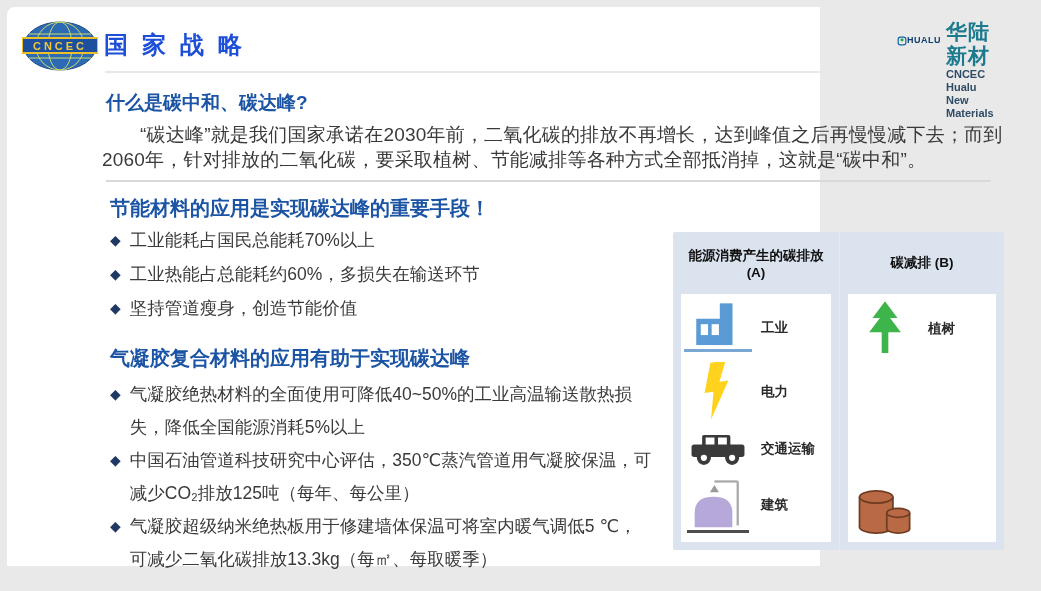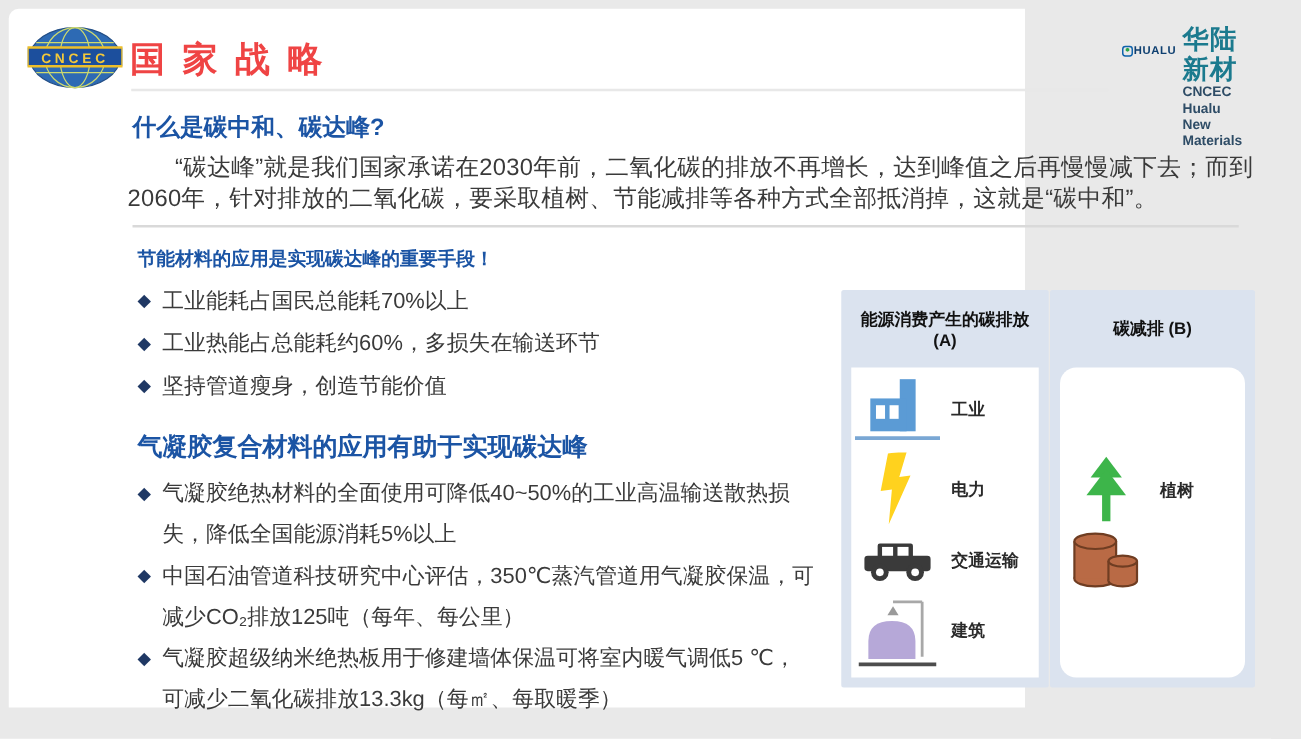"国家战略" .page-title { color: #ef4444 -> #1d4ed8; font-size: 28px -> 24px }
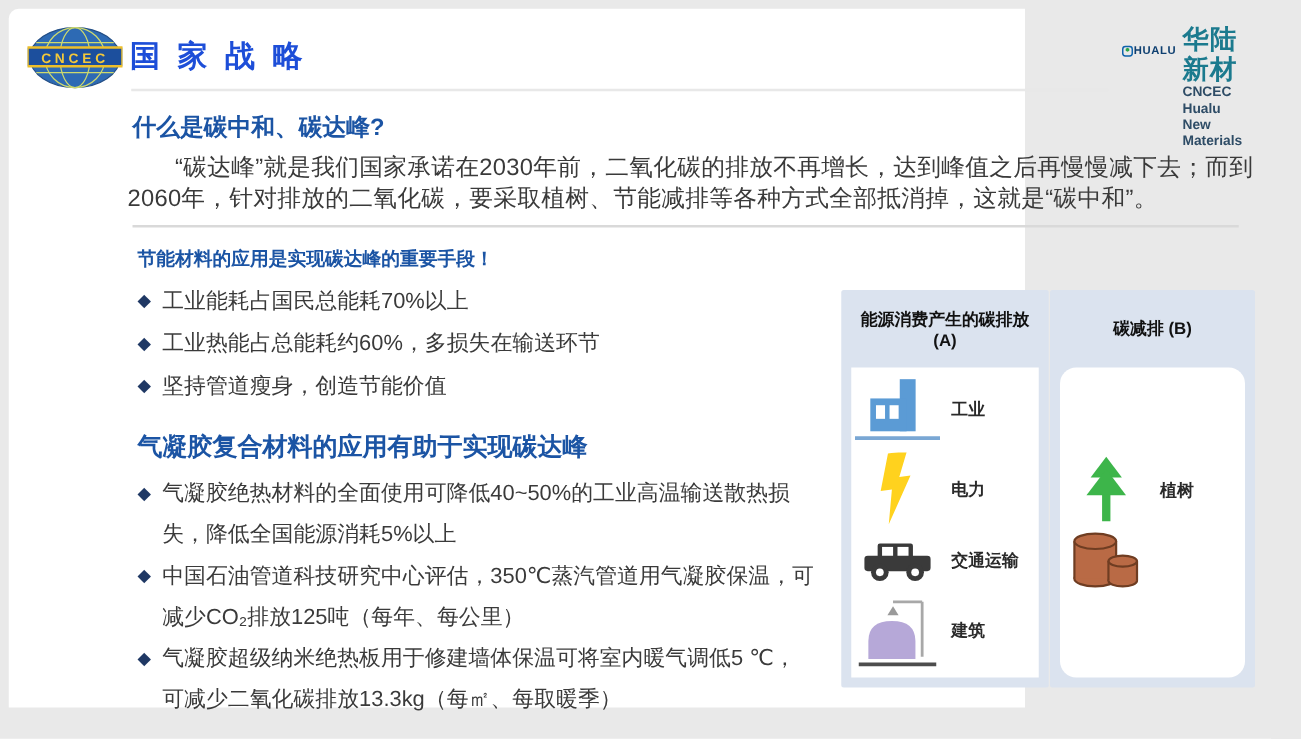"节能材料的应用是实现碳达峰的重要手段！" .h2 { font-size: 15px -> 20px }
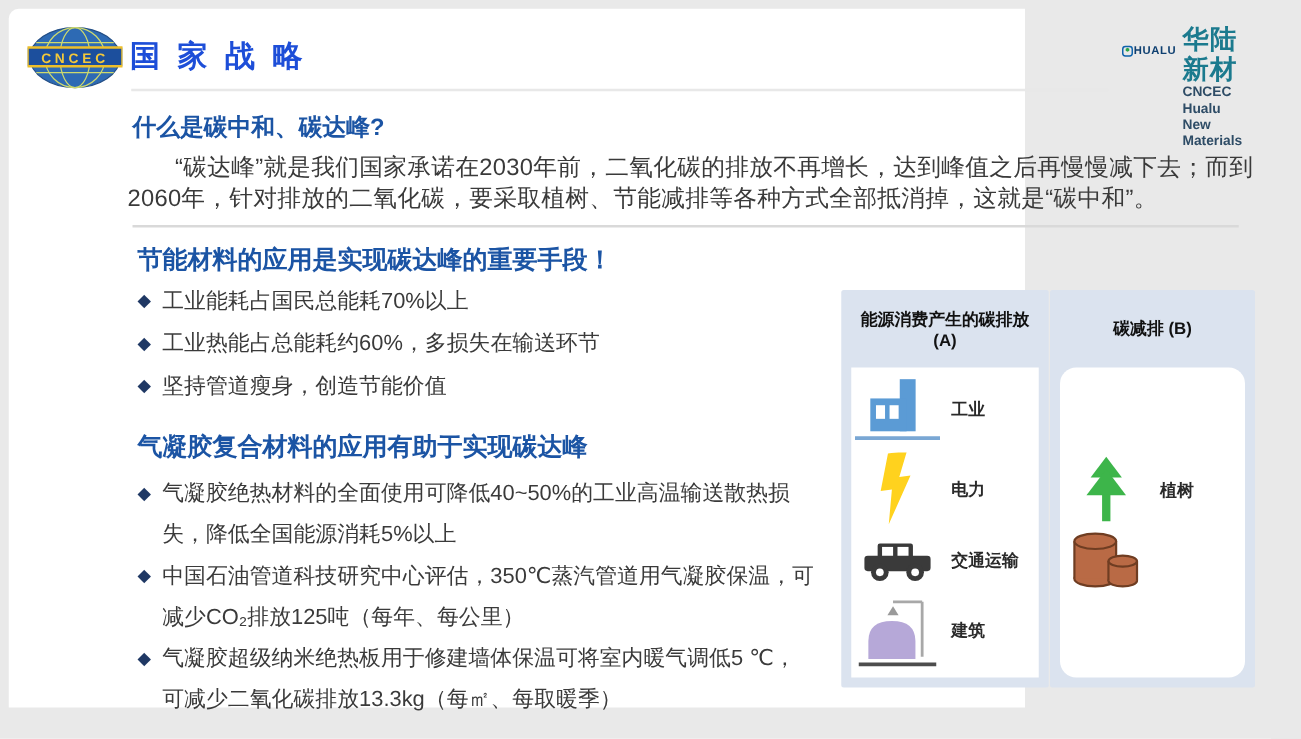"植树" .panel-b .panel-body { border-radius: 13px -> none; justify-content: center -> space-between }
